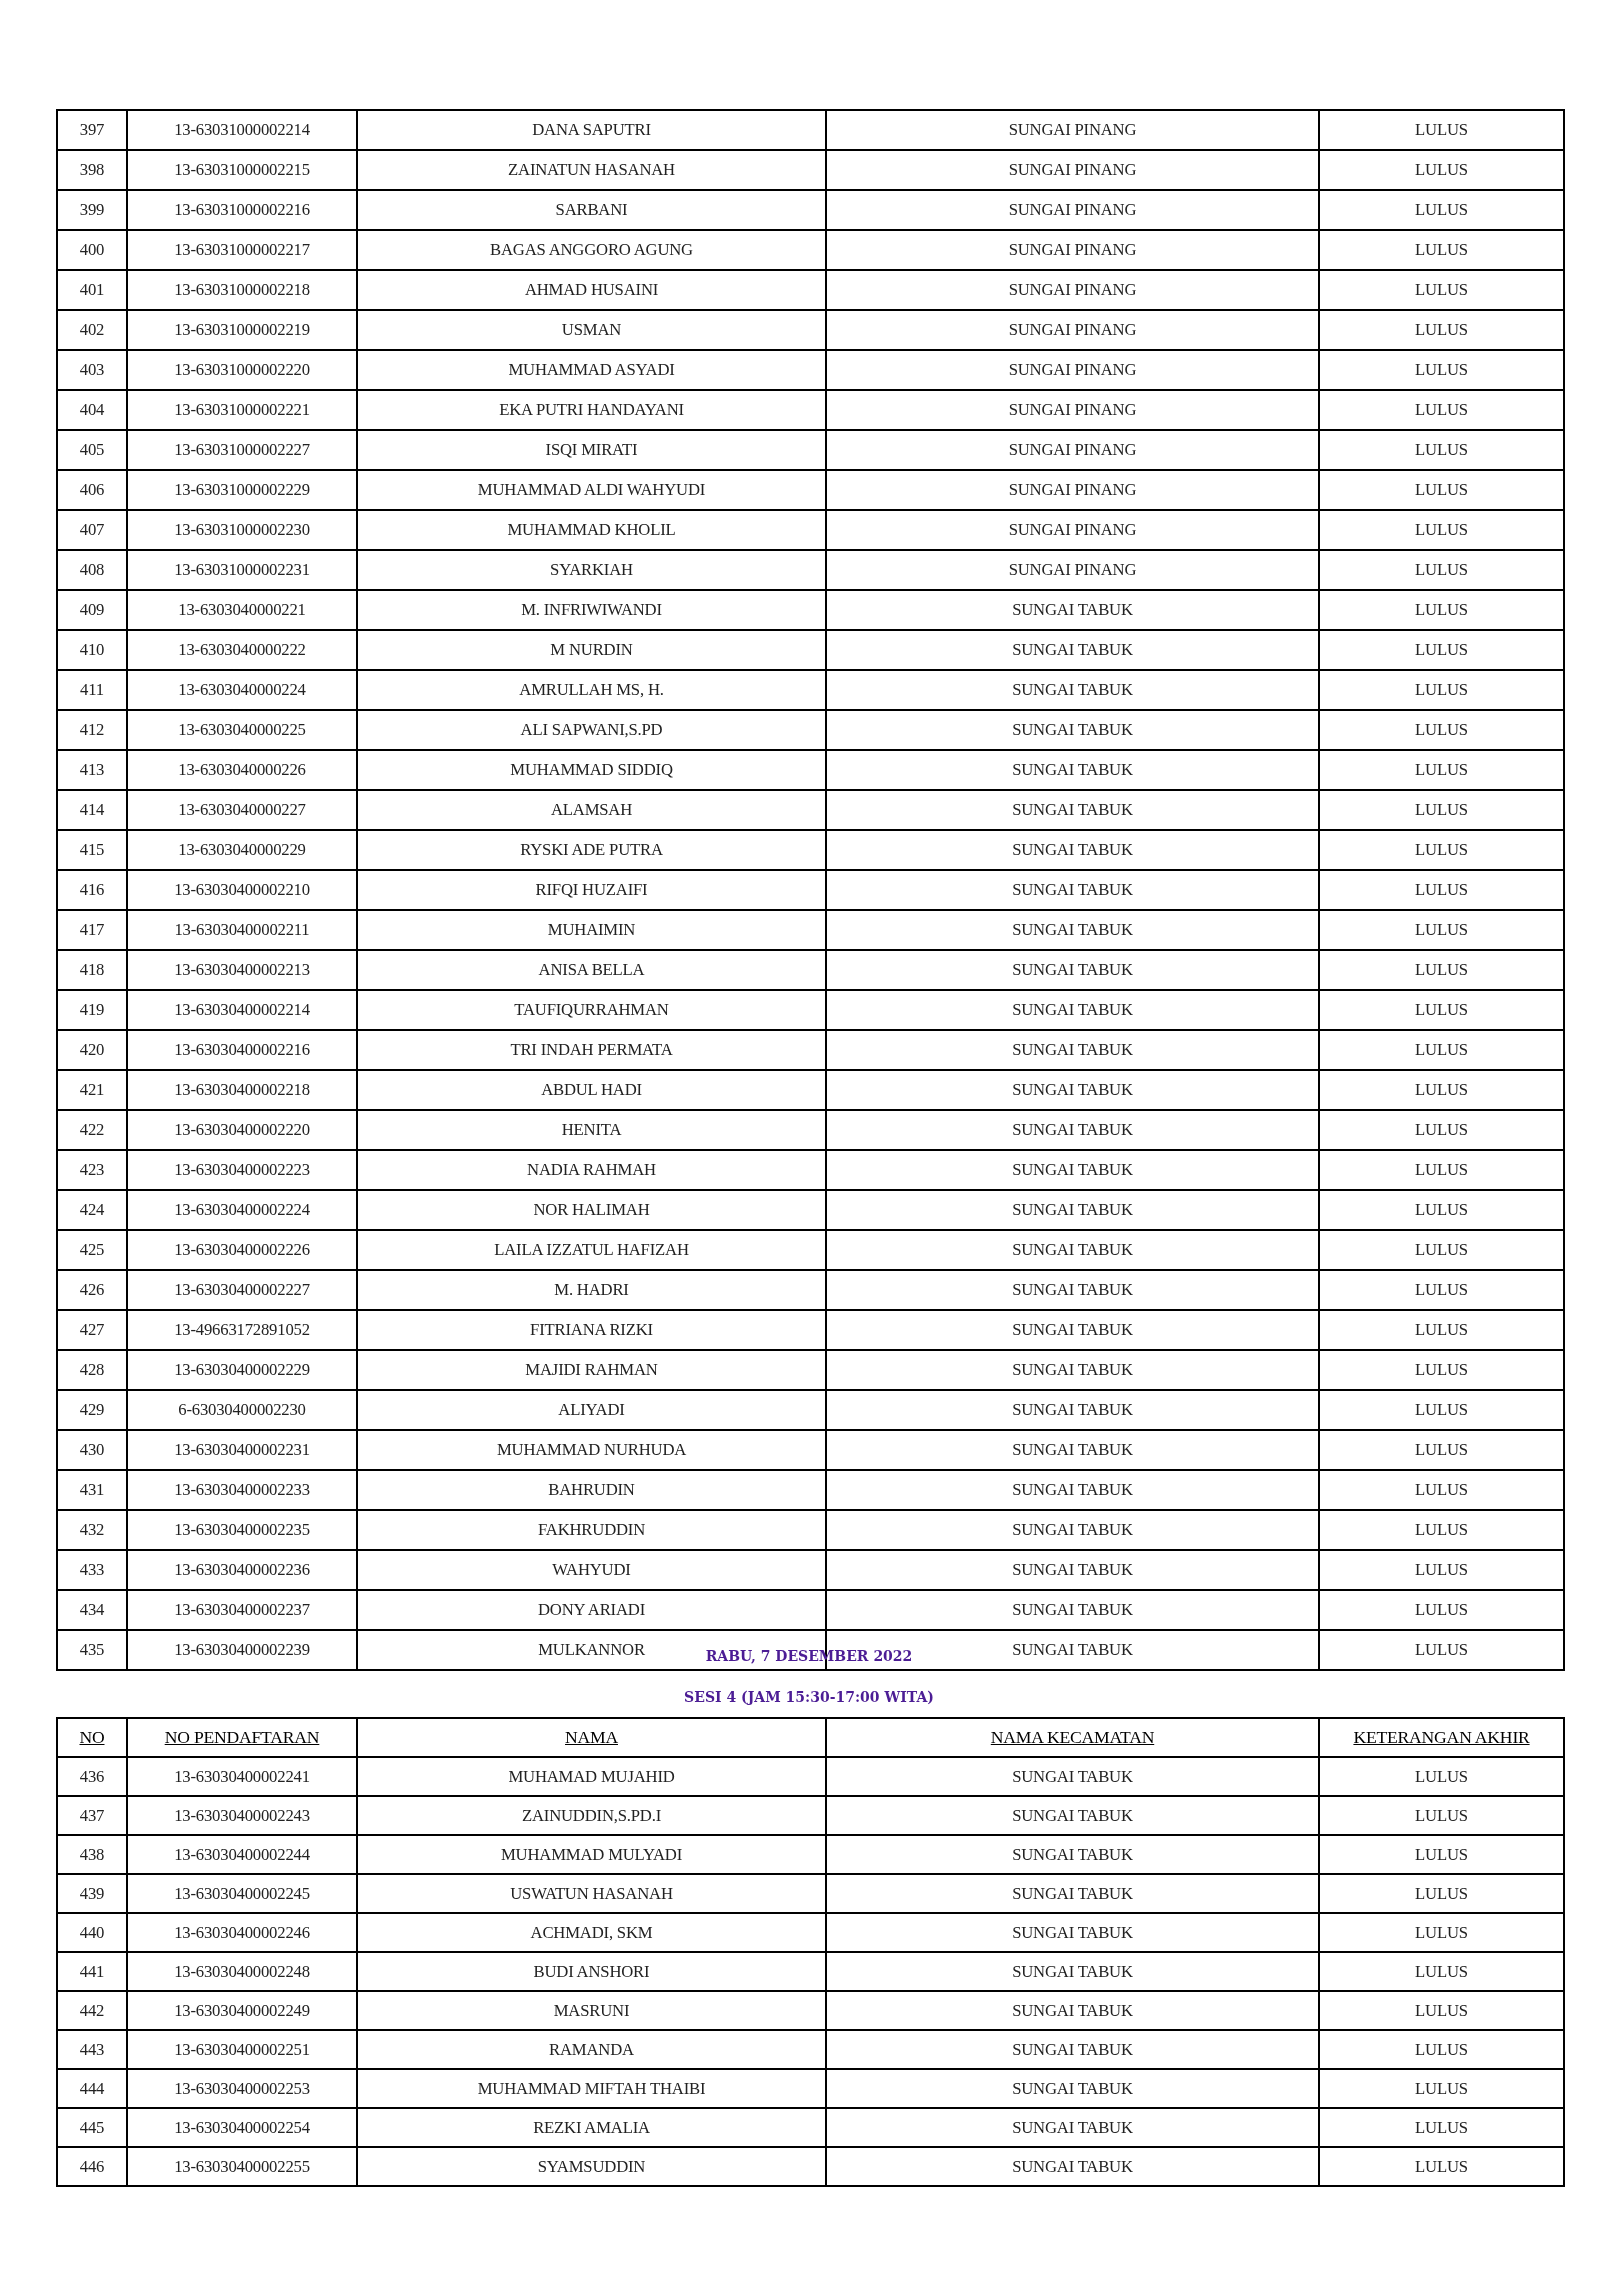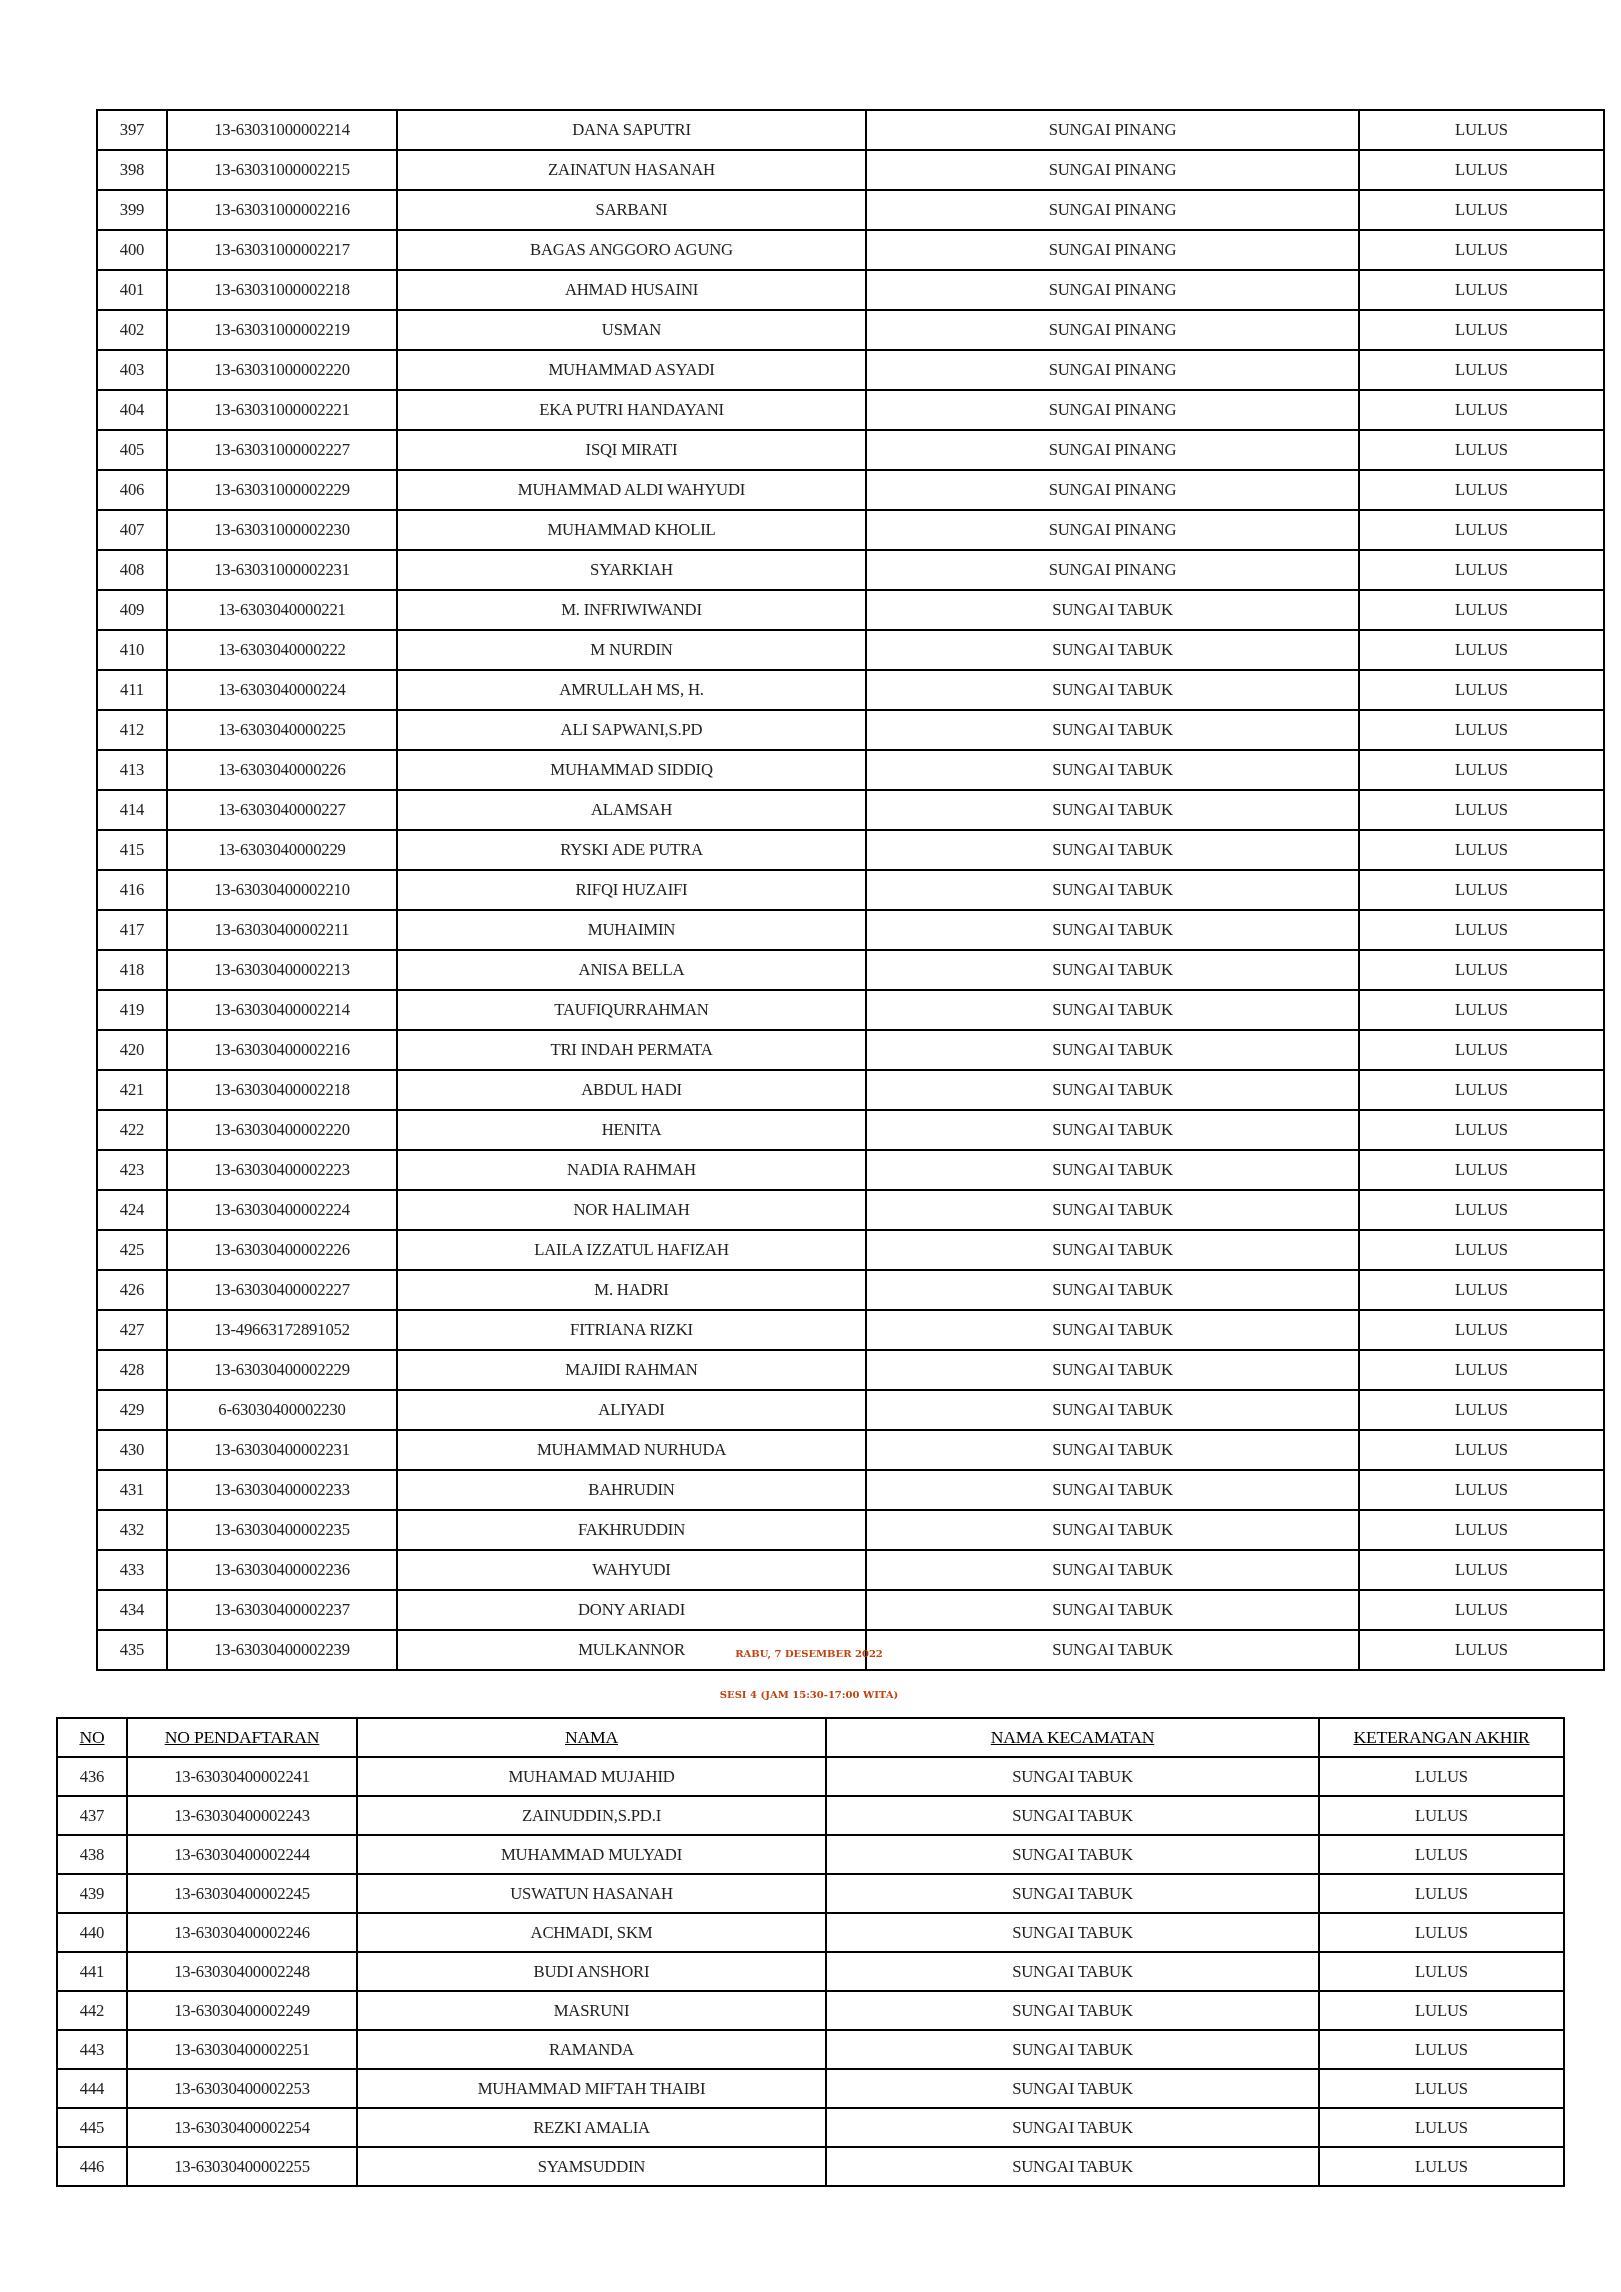"397" #table-1 { margin-left: 40px -> none }
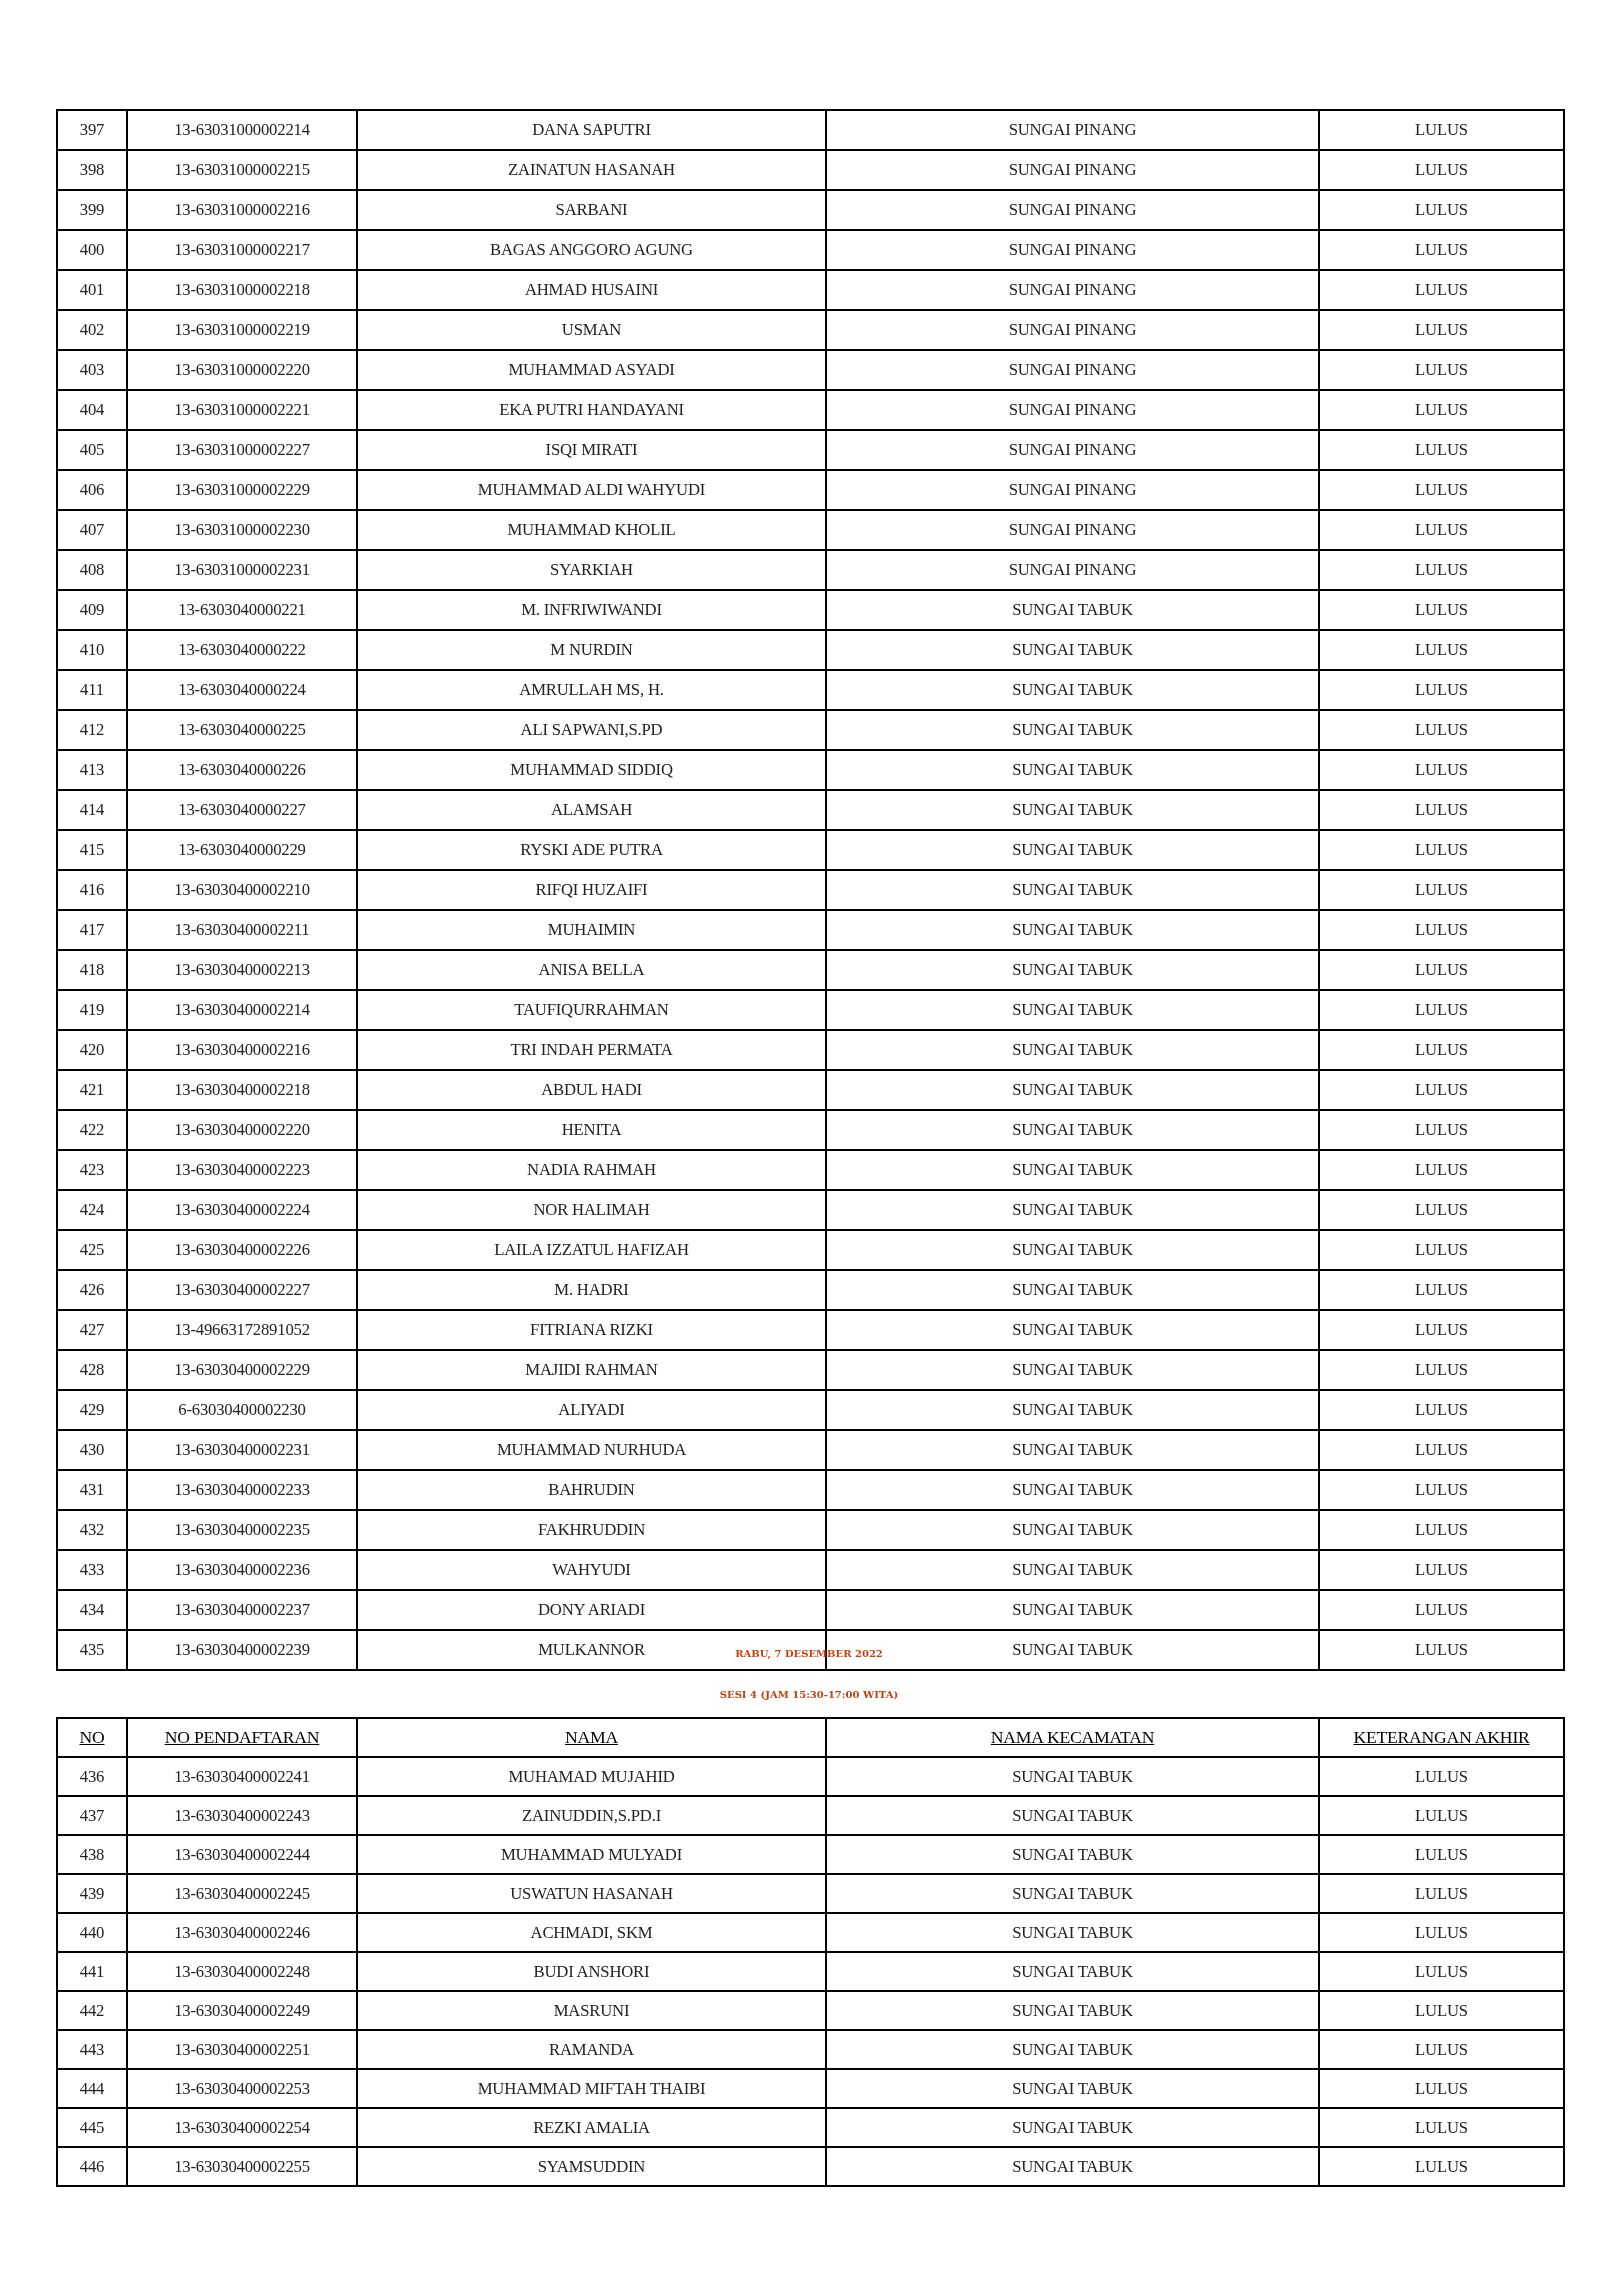"RABU, 7 DESEMBER 2022" .heading { color: #c2410c -> #4c1d95; font-size: 10px -> 14px }
